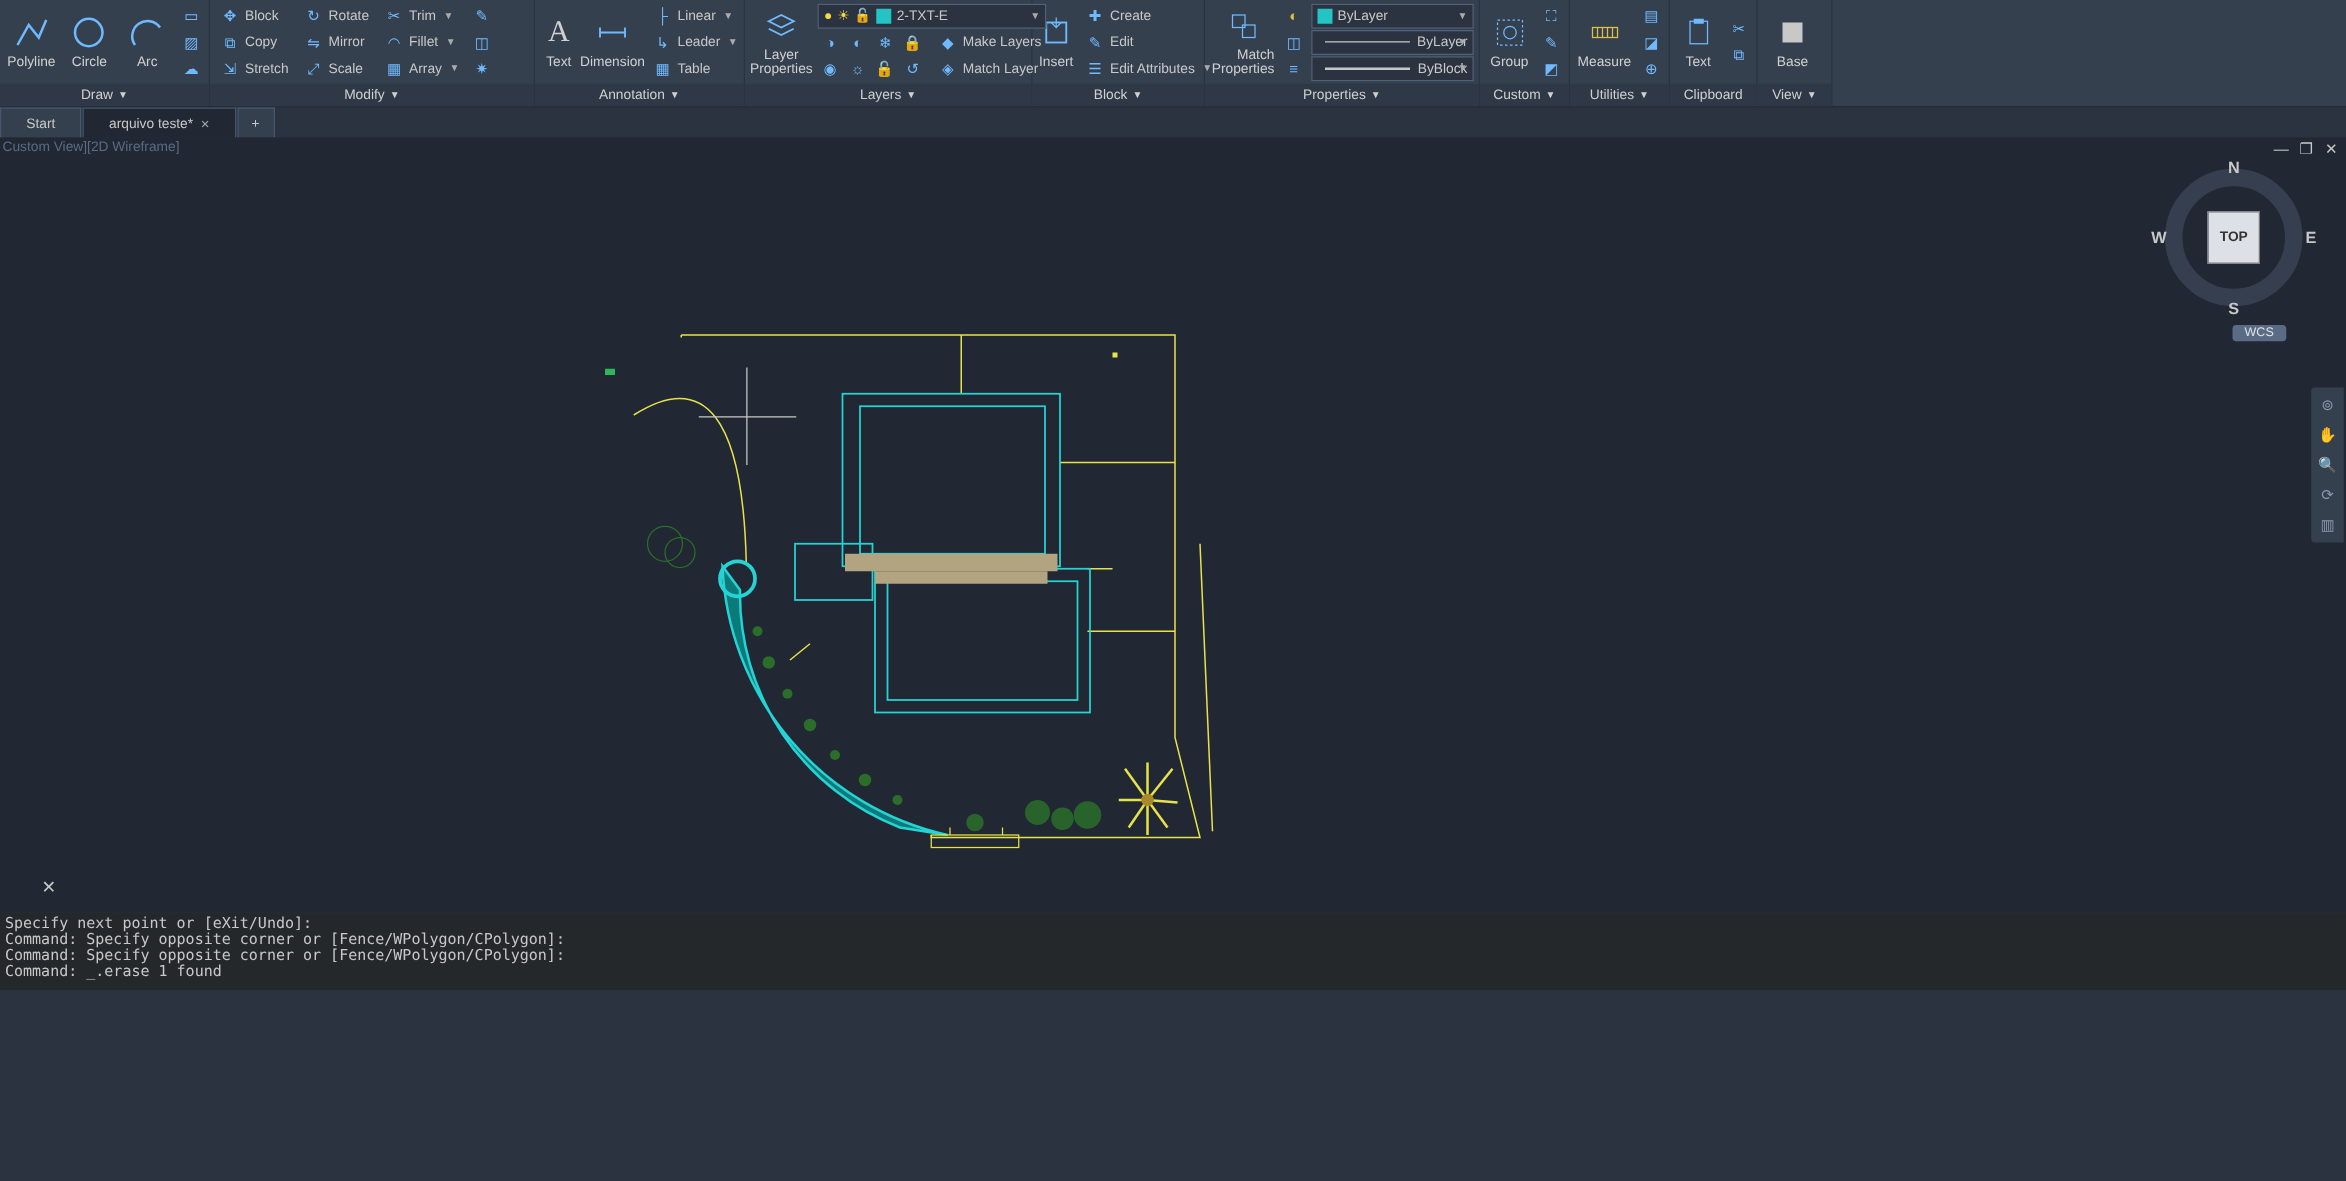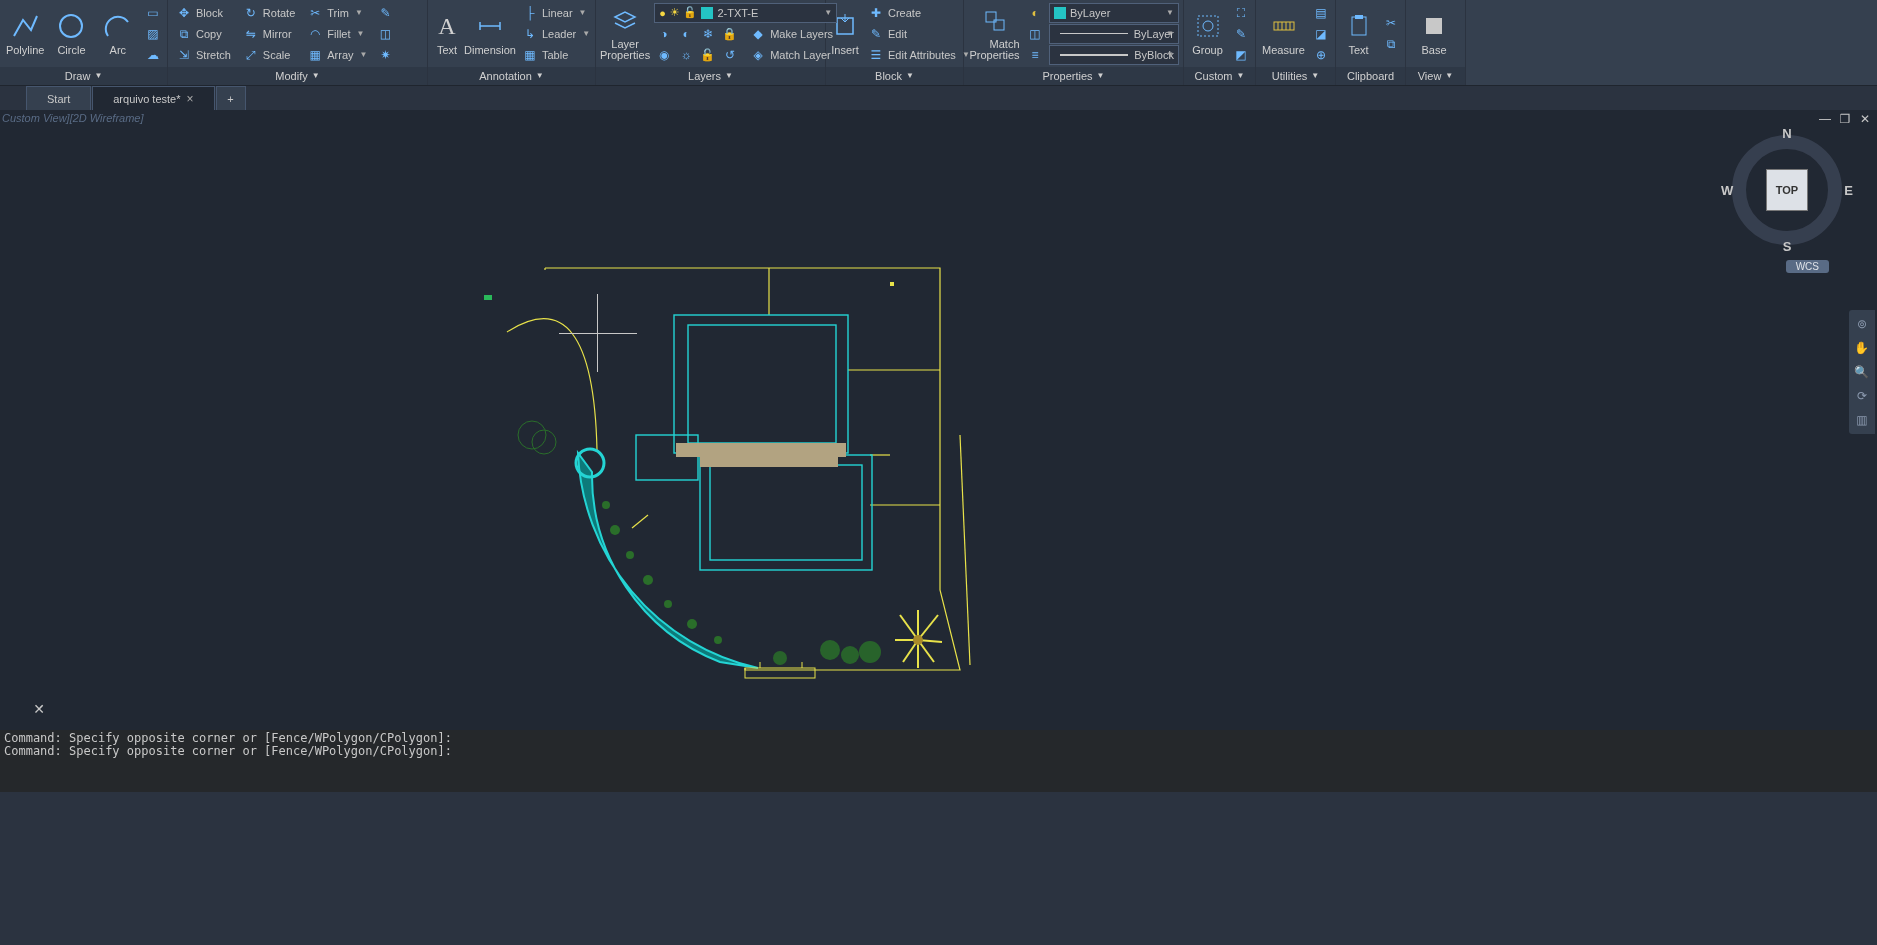"Start" .tabs { margin-left: 26px -> none }
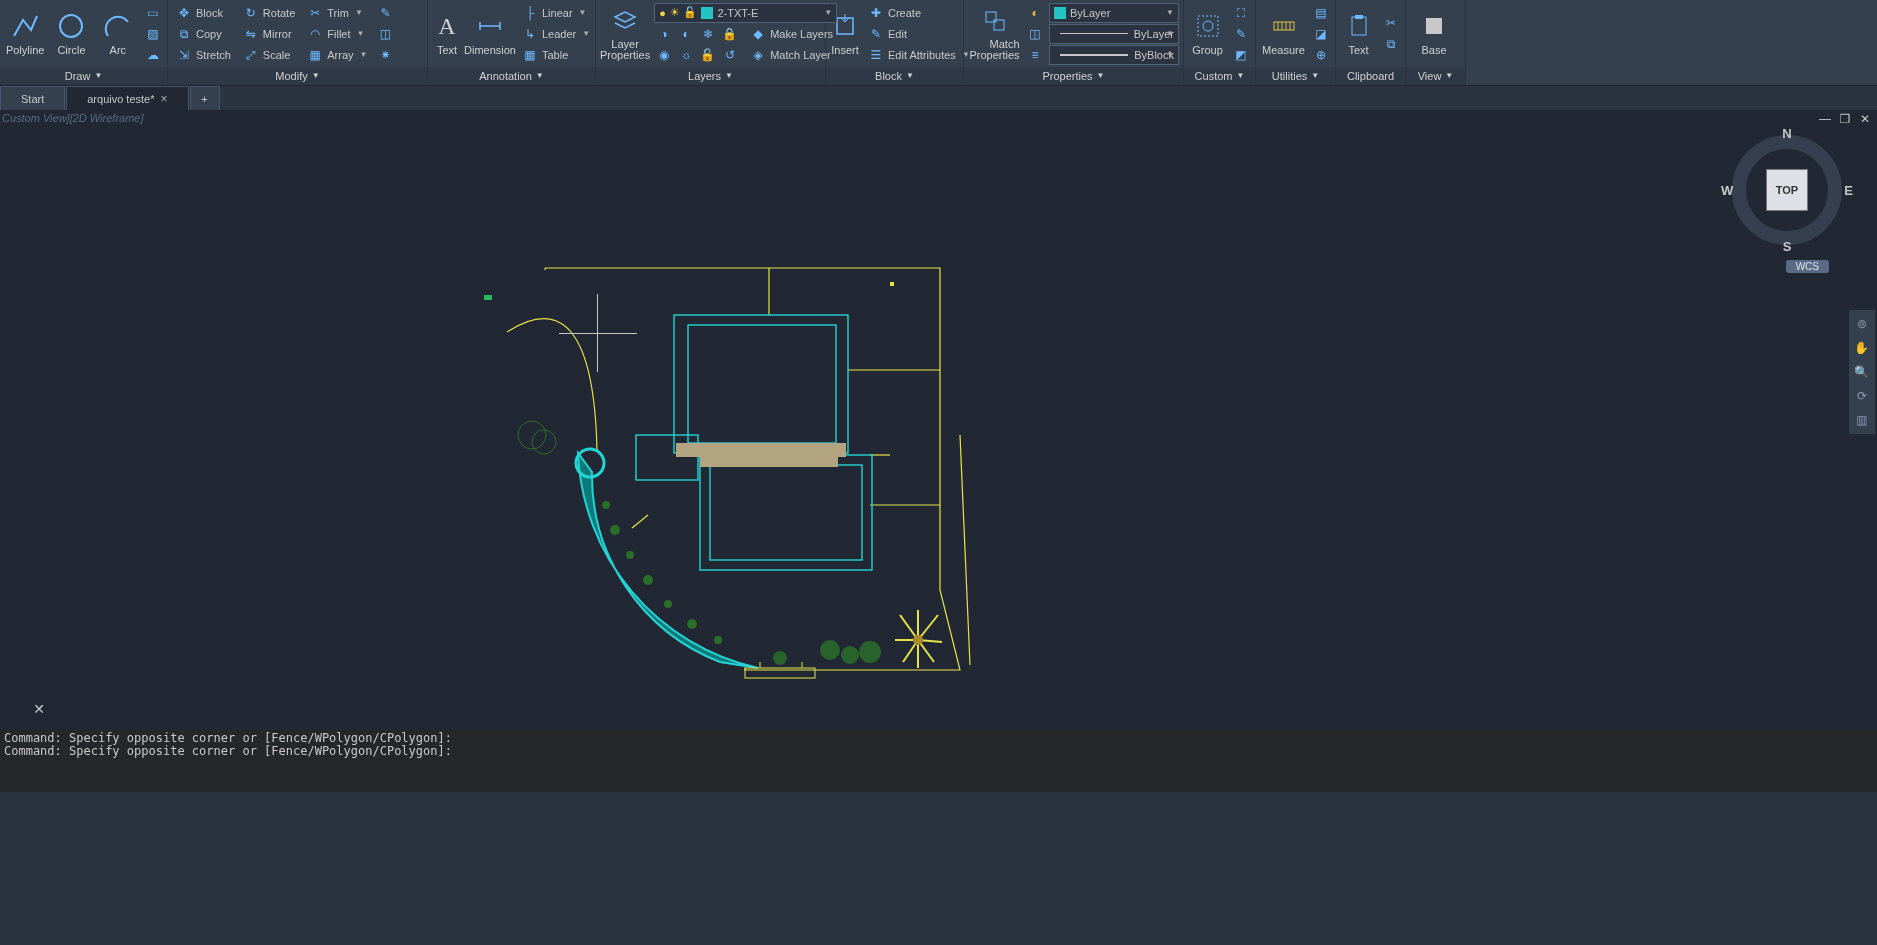"Custom View][2D Wireframe]" .view-label { font-style: italic -> none }
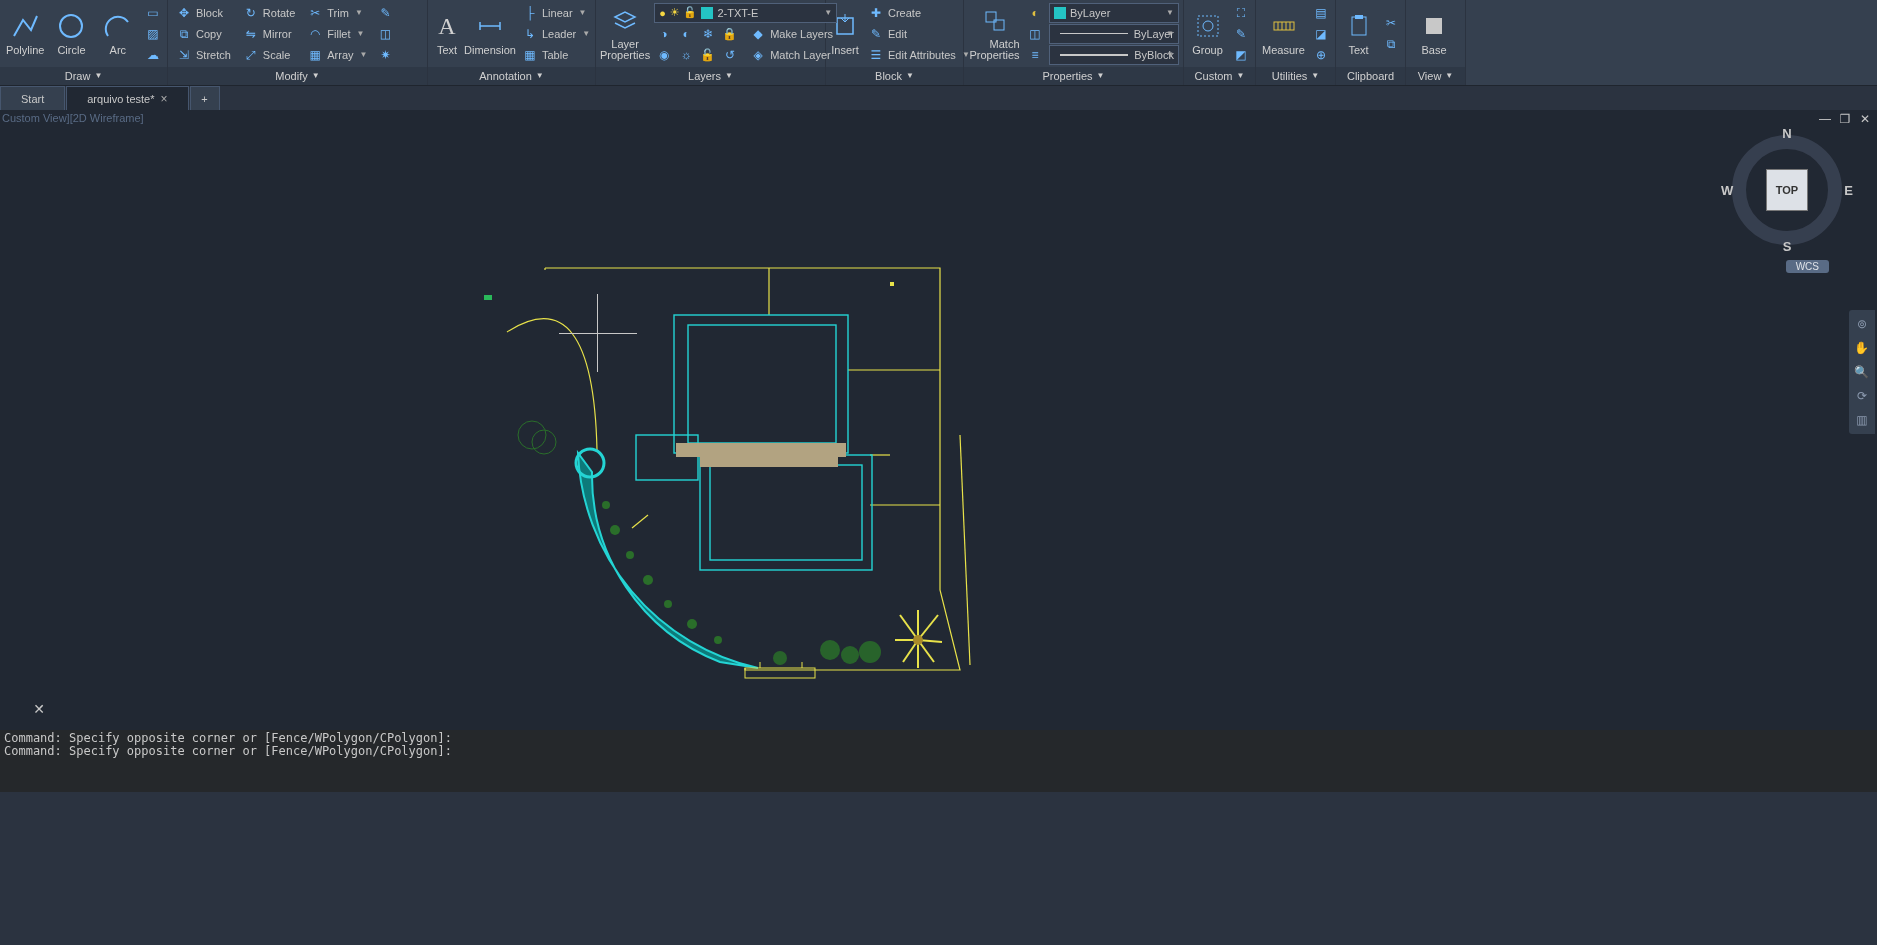"Specify next point or [eXit/Undo]:" div { html: none -> <div>Specify next point or [eXit/Undo]:</div> }
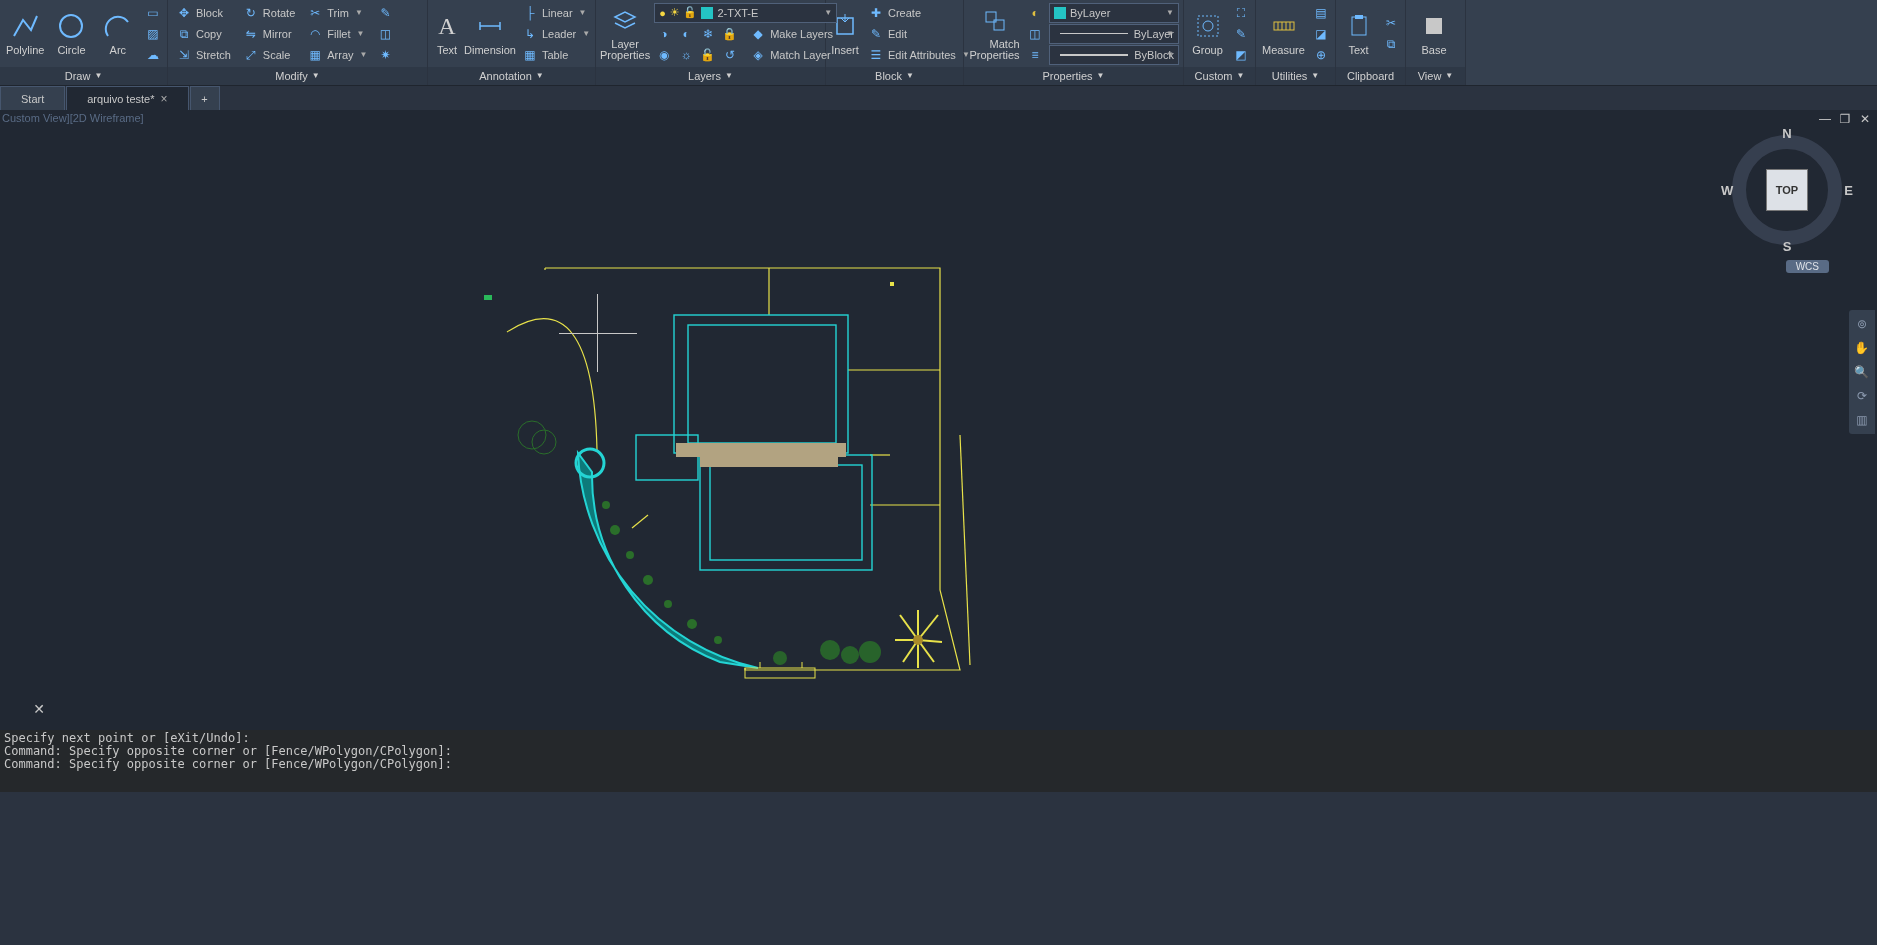"Command: _.erase 1 found" div { html: none -> <div>Command: _.erase 1 found</div> }
